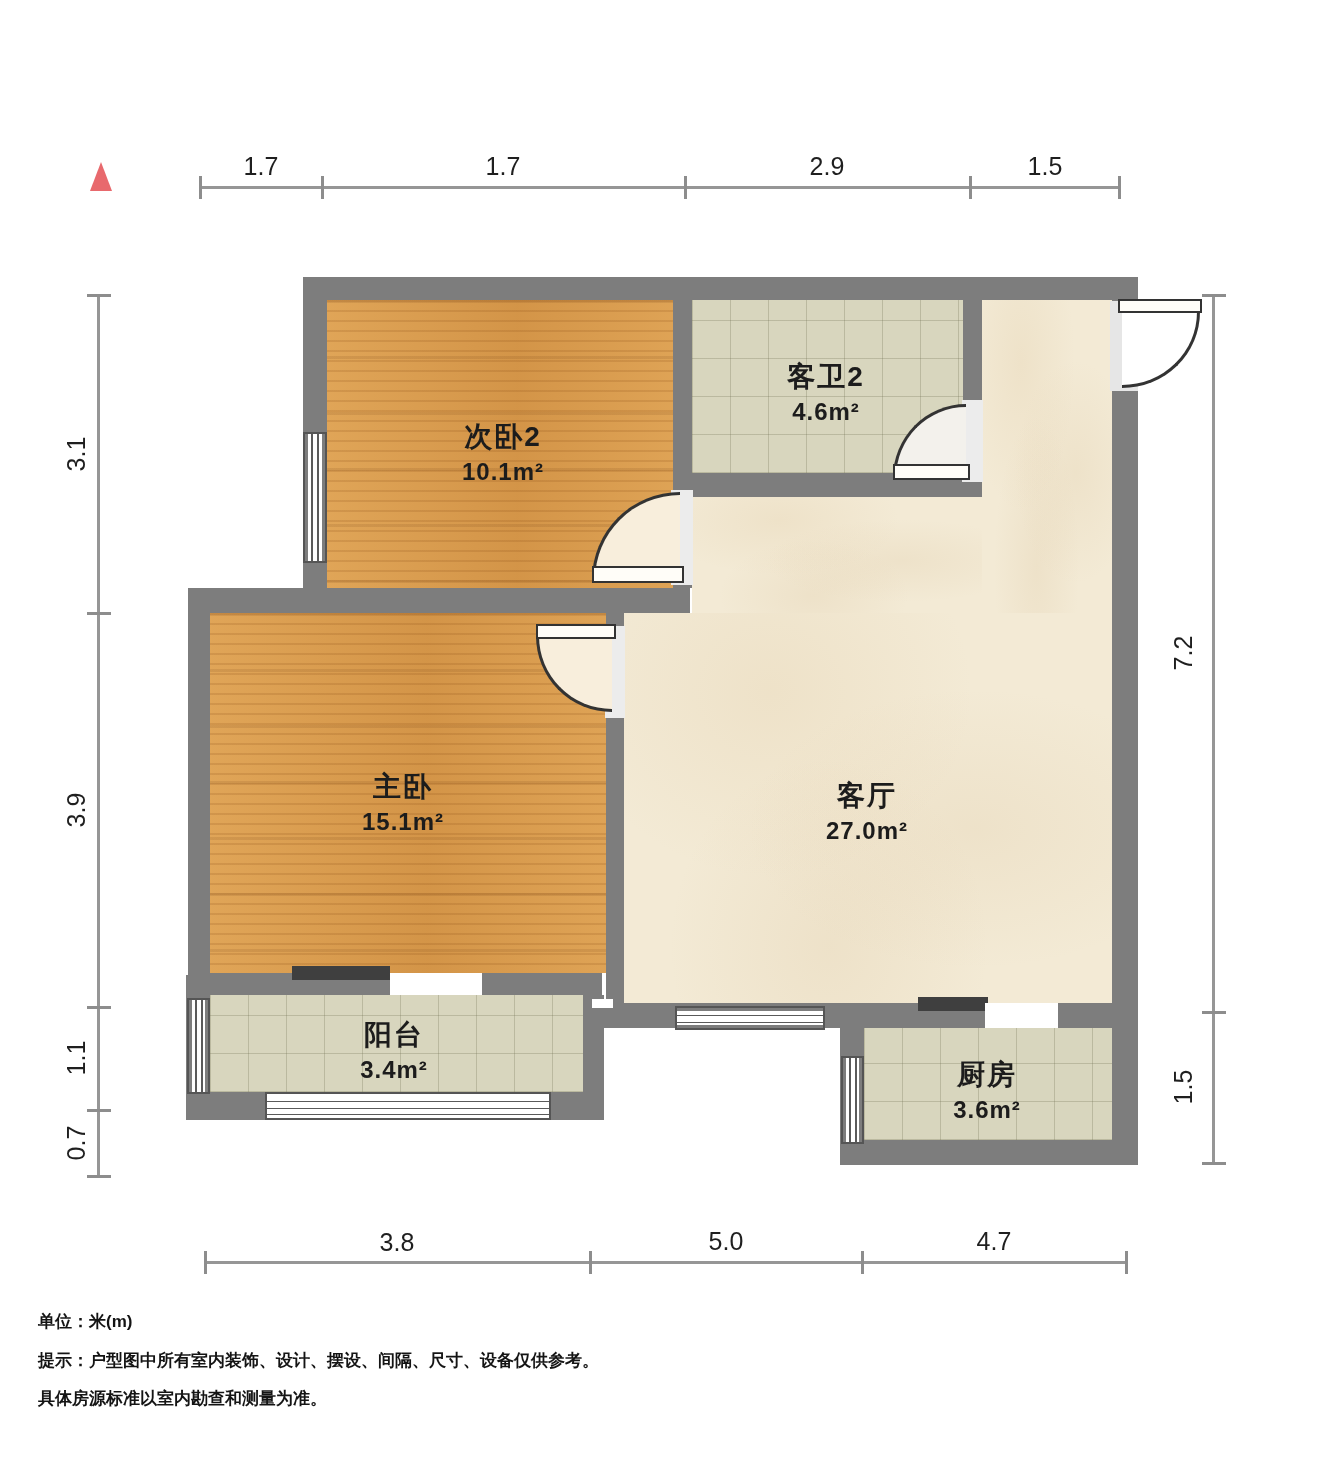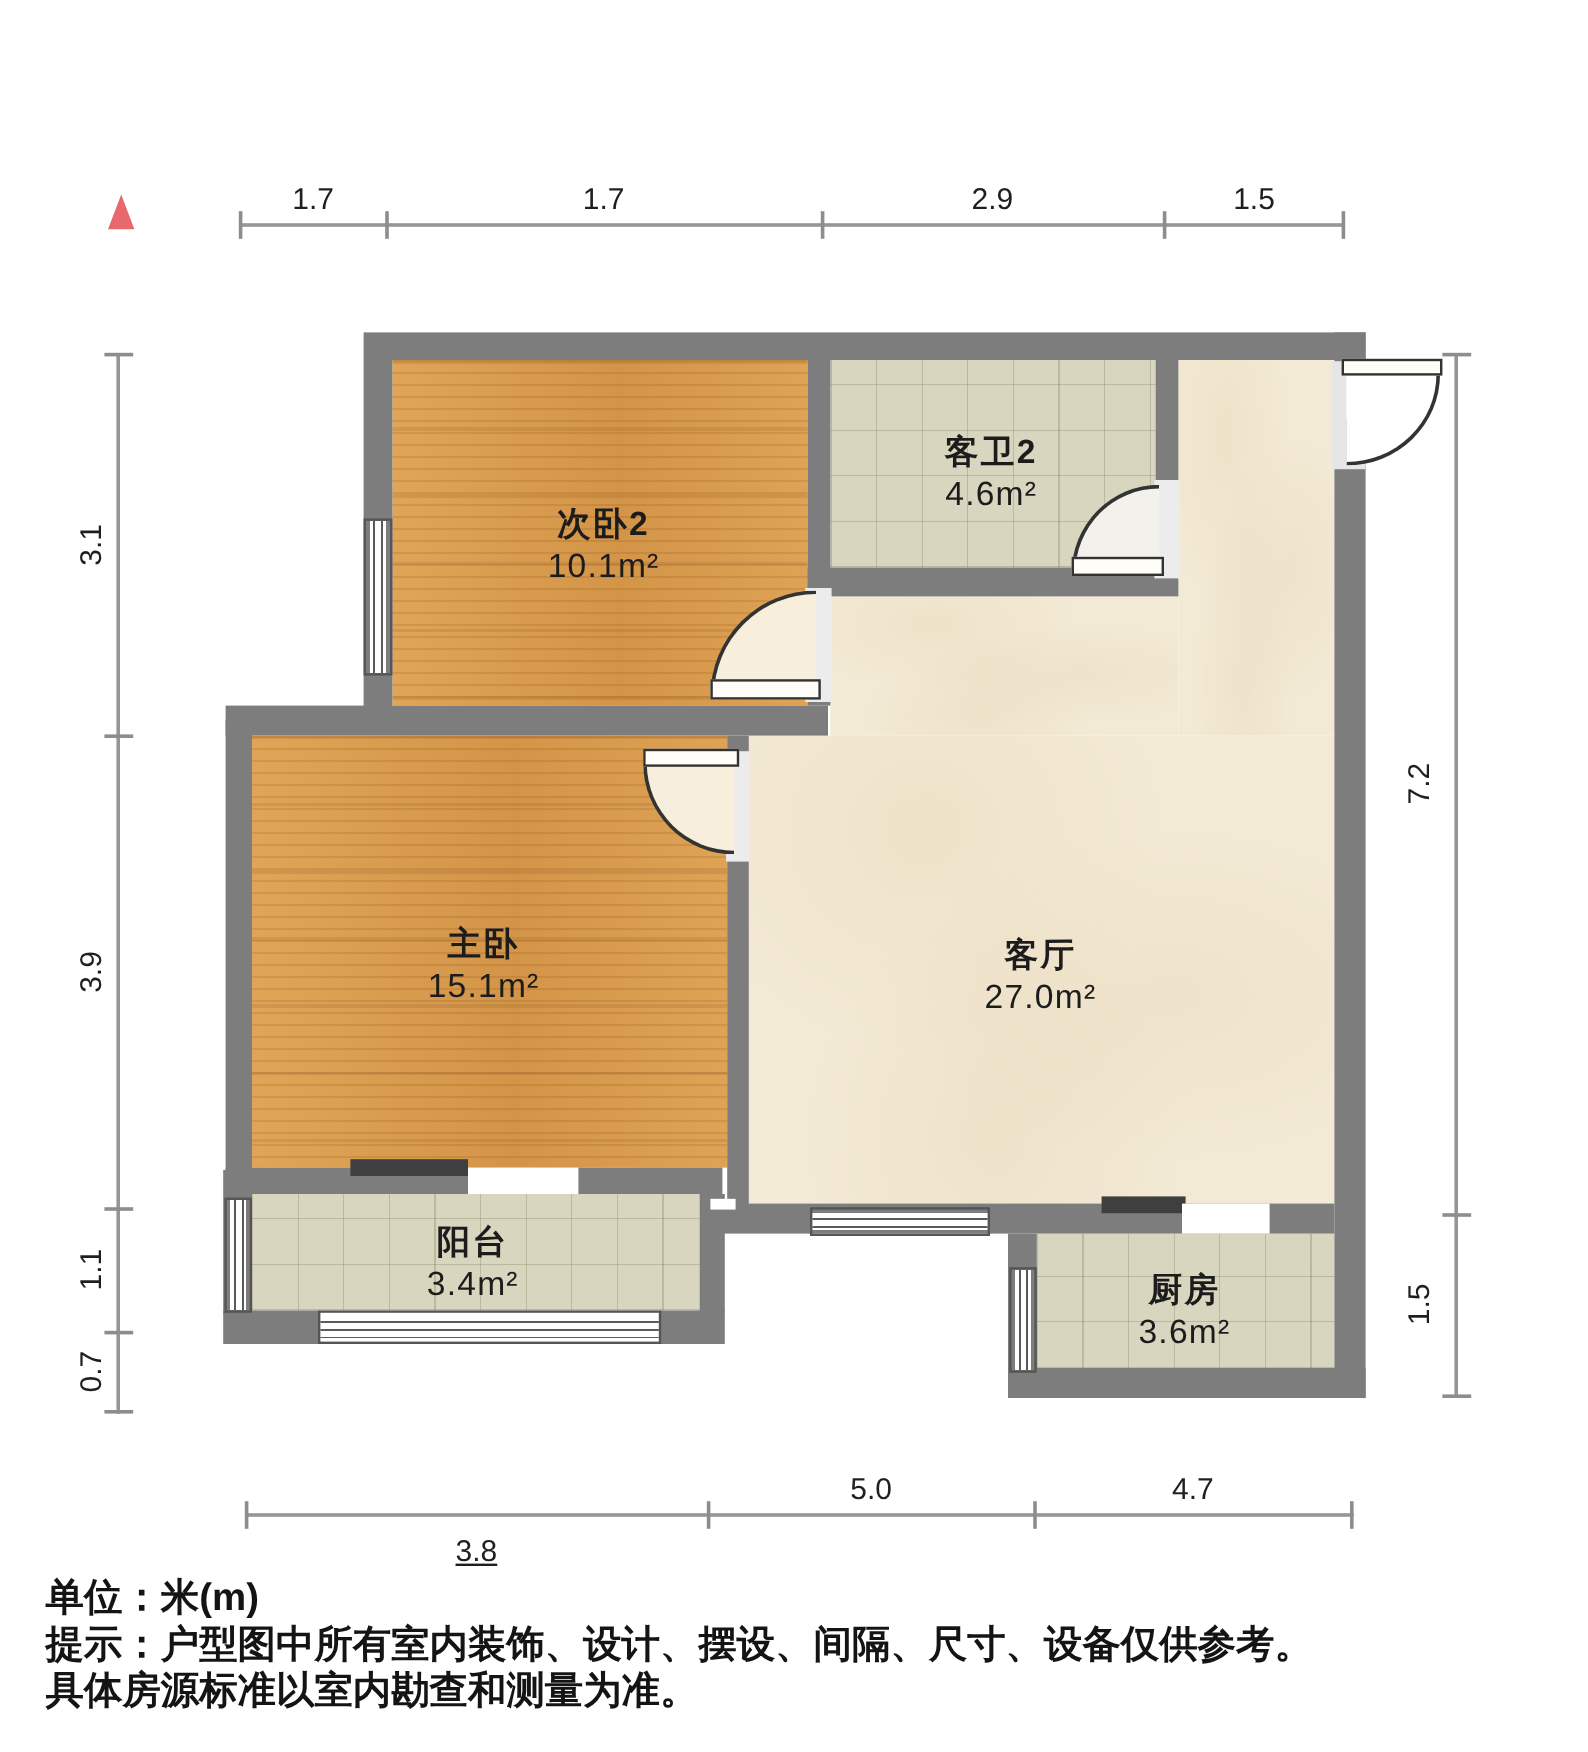"4.6m²" .room-area { font-size: 28px -> 24px; font-weight: 400 -> 700 }
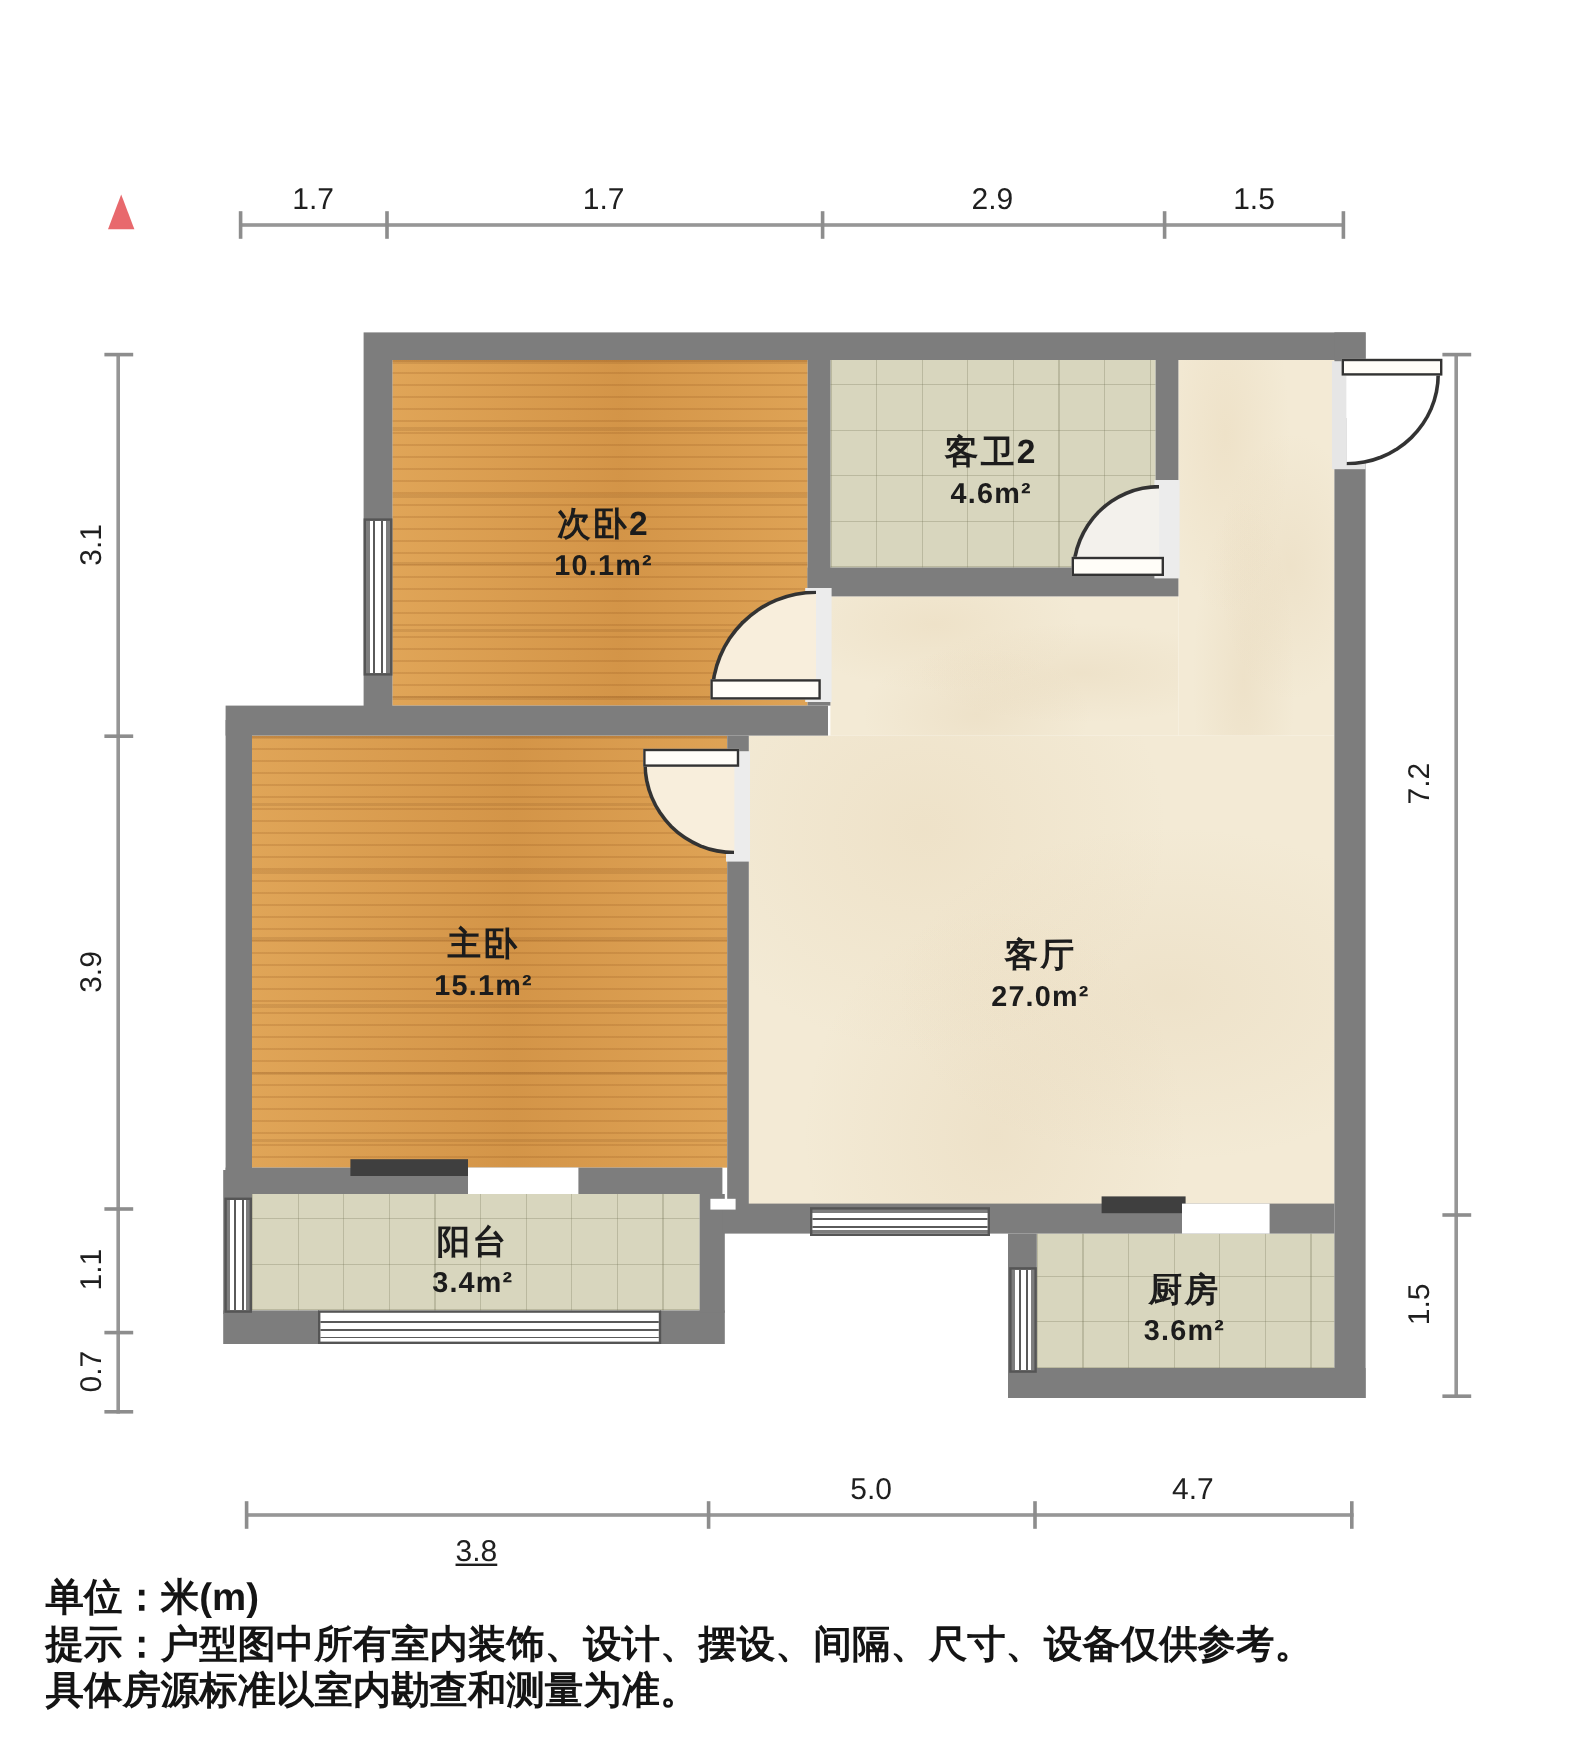"3.8" div.dim { text-decoration: underline -> none; top: 1279px -> 1228px }
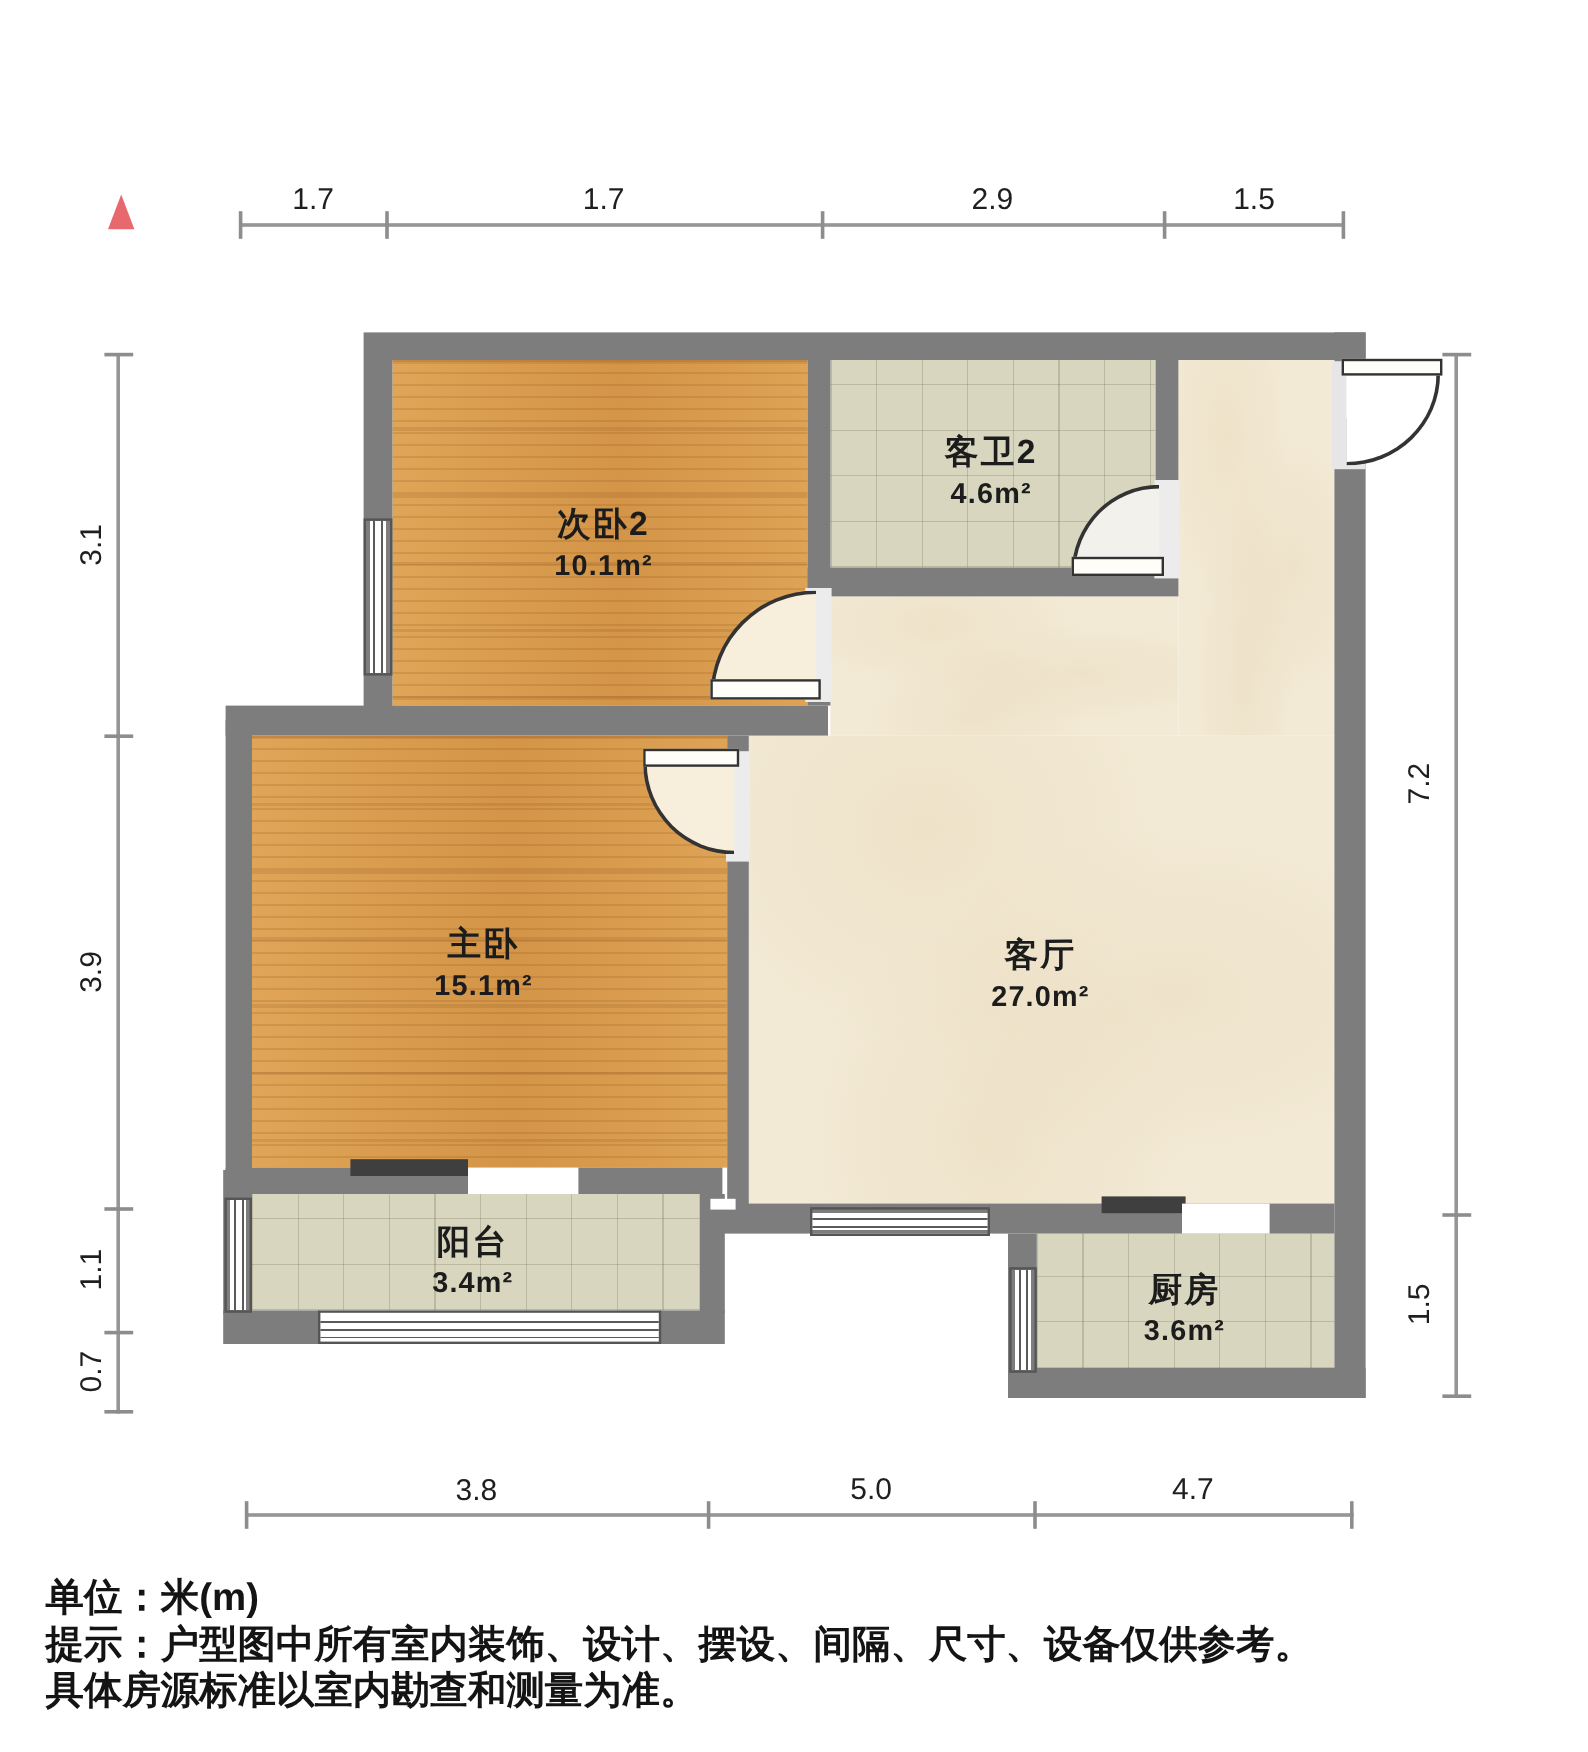"单位：米(m)" .footer-line { font-size: 32px -> 17px }
